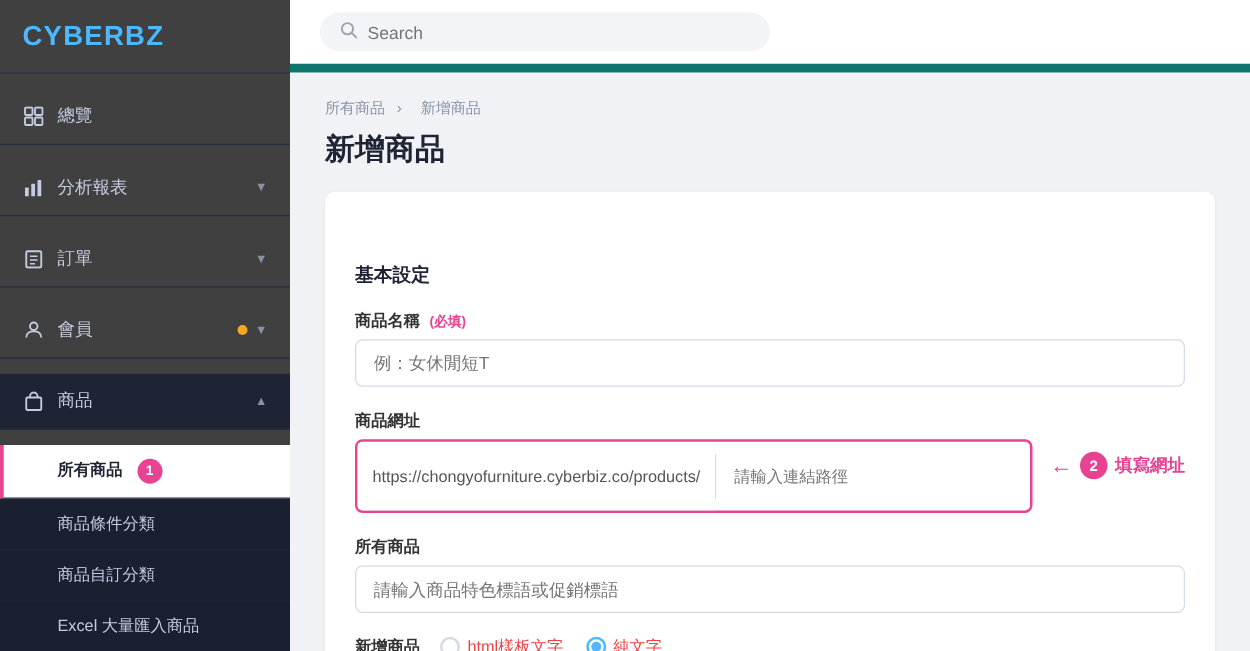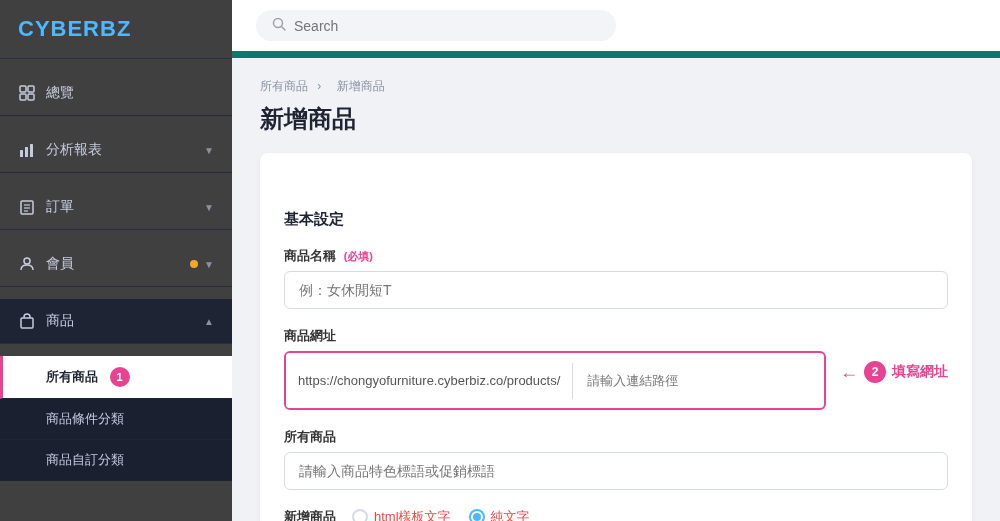"Excel 大量匯入商品" div.sub-item { html: none -> <div> <span>Excel 大量匯入商品</span> </div> }
